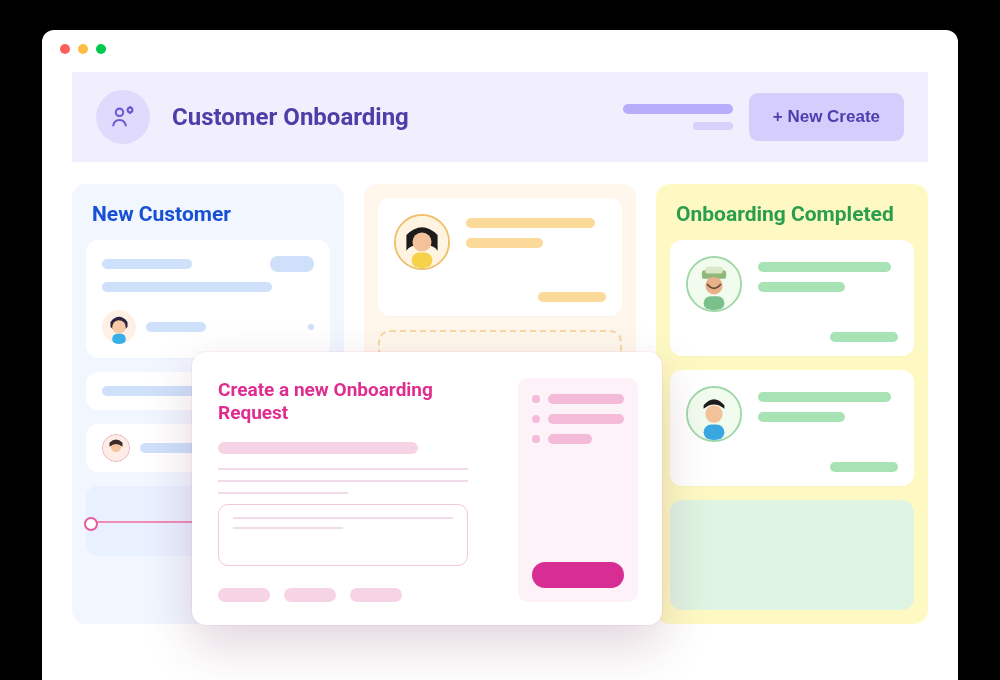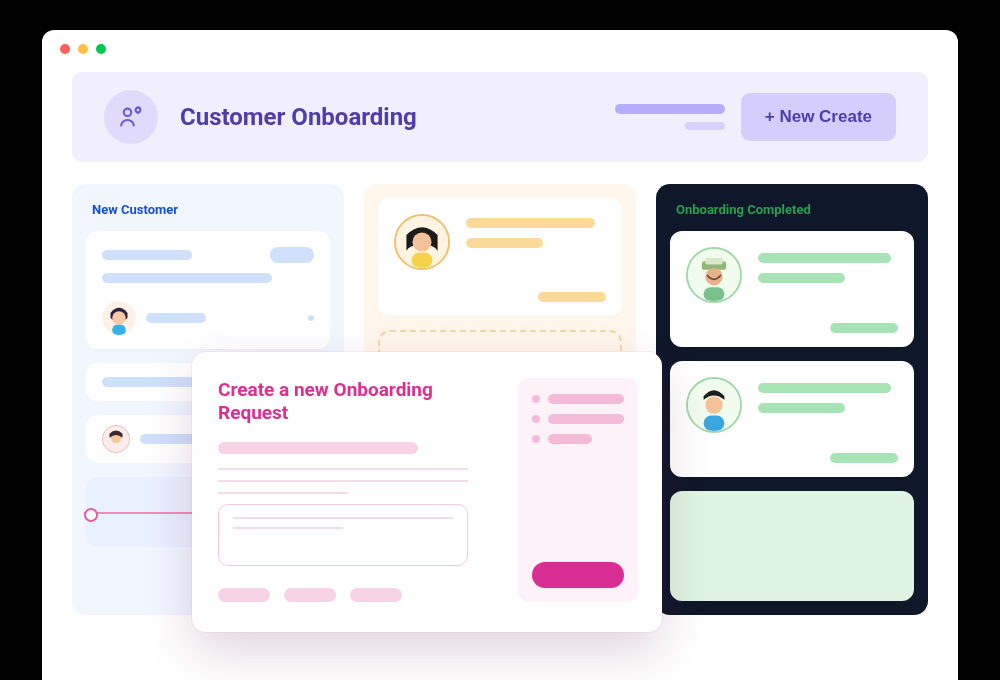"Customer Onboarding" .header { border-radius: 10px -> 2px; padding: 0 32px -> 0 24px }
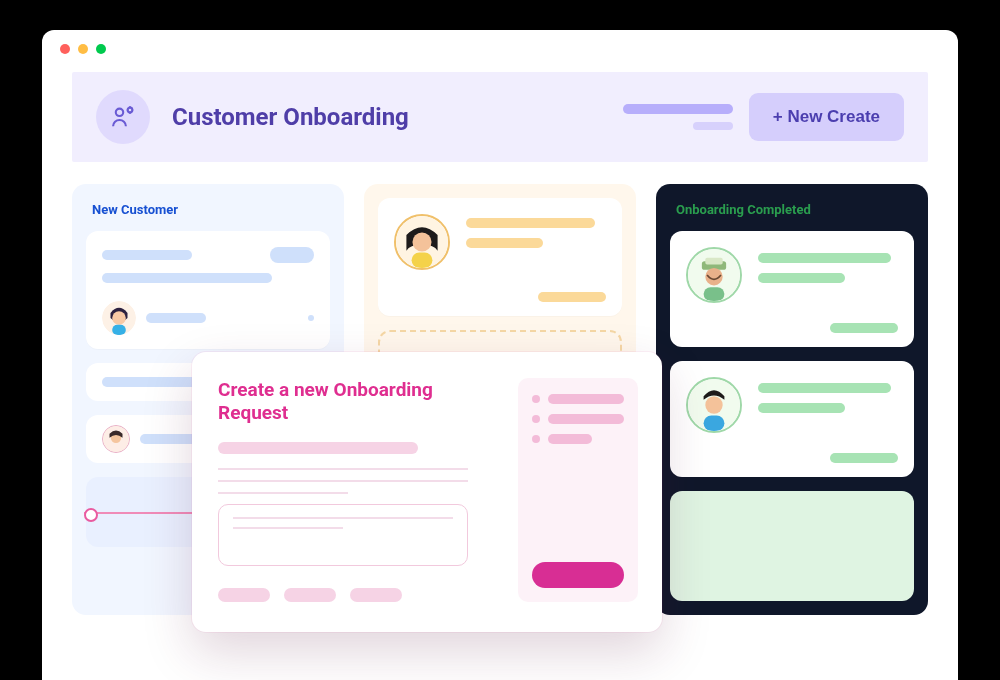"New Customer" .col-title { font-size: 13px -> 21px }
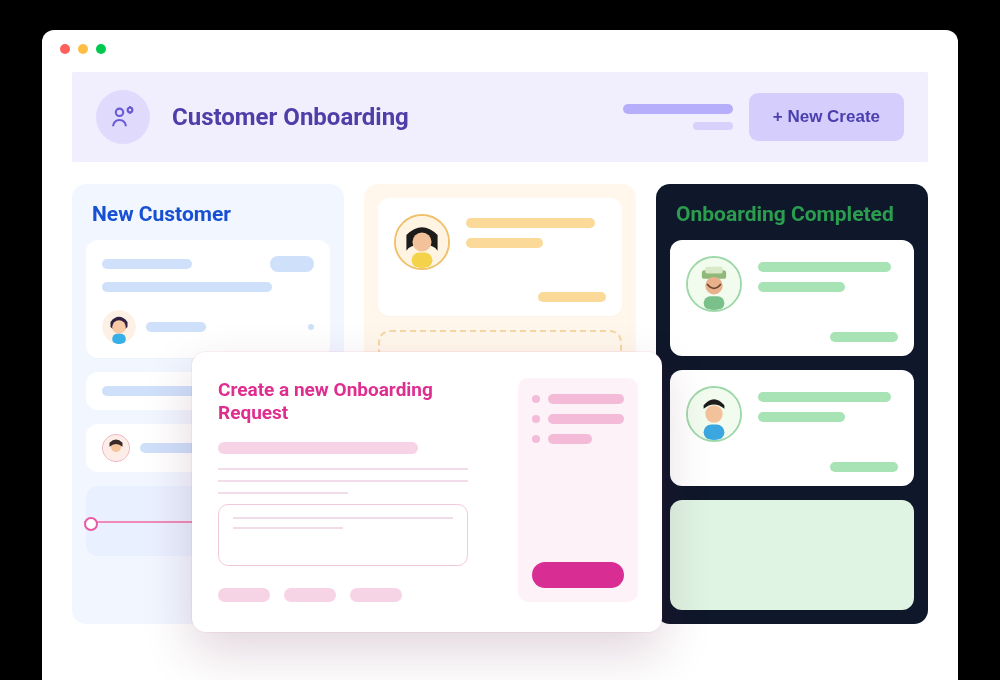"Onboarding Completed" .col-green { background: #0f172a -> #fef9c3 }
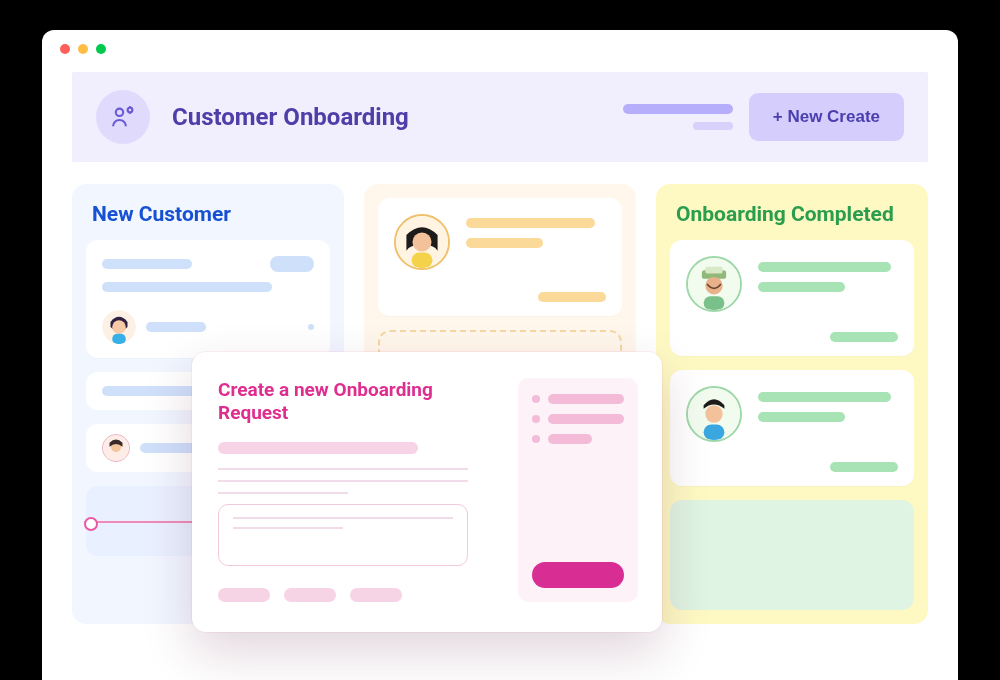"Create a new Onboarding Request" .modal { padding: 26px 24px 30px 26px -> 26px 24px 23px 26px }
